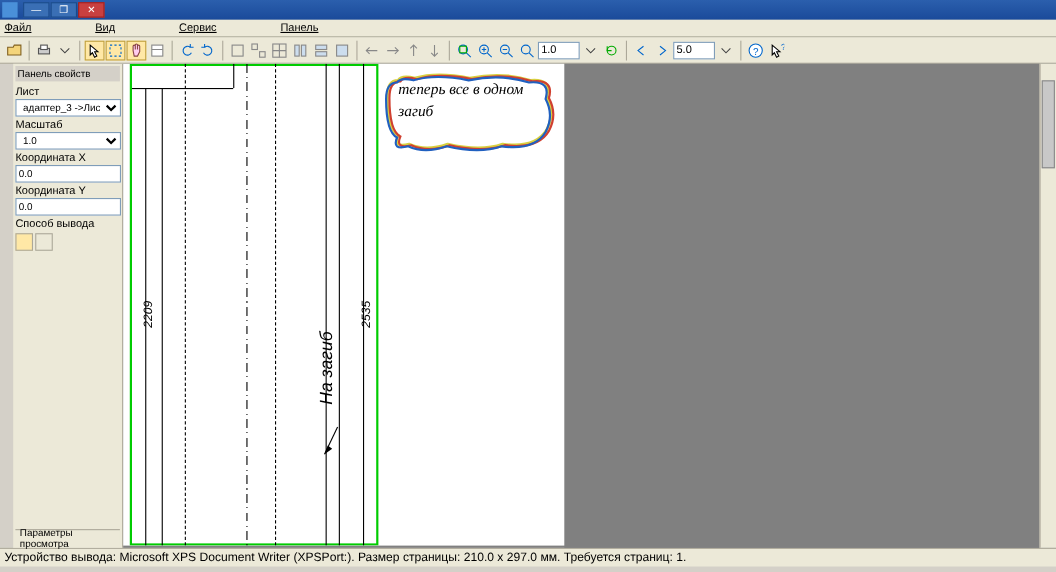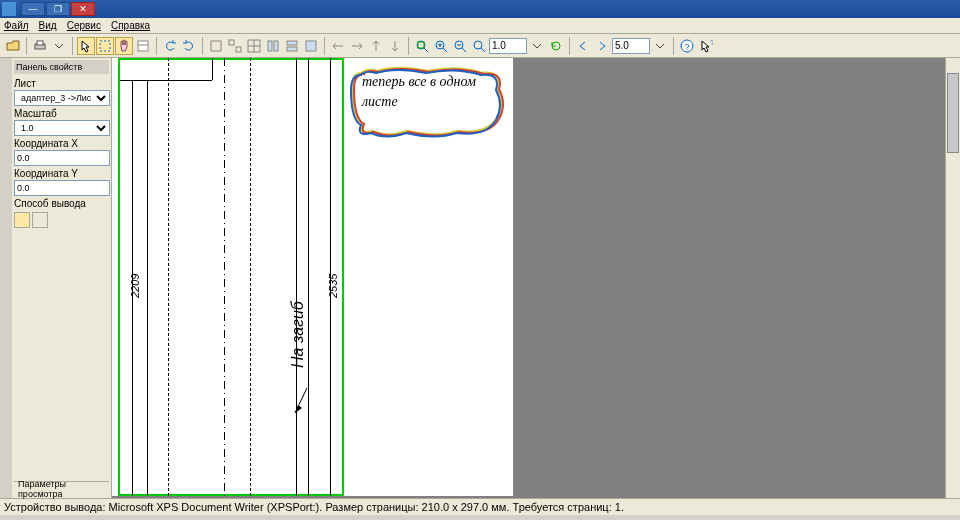"Файл" .menubar { gap: none -> 48px }
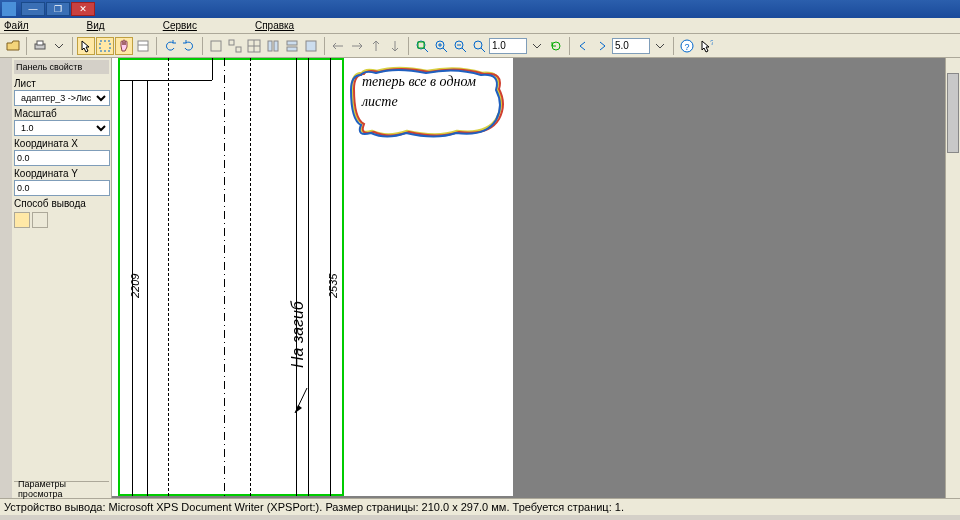"Справка" u { text: Справка -> Панель }
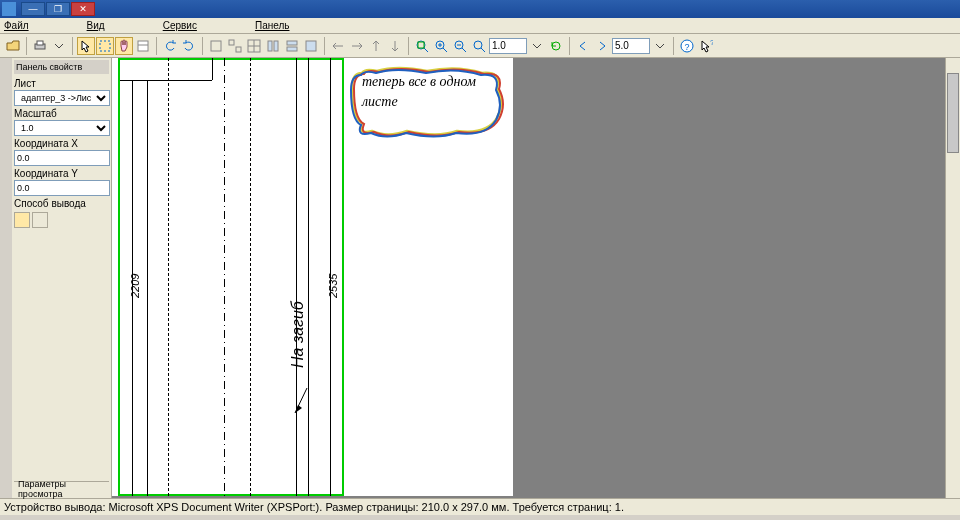"листе" div.annot { text: листе -> загиб }
